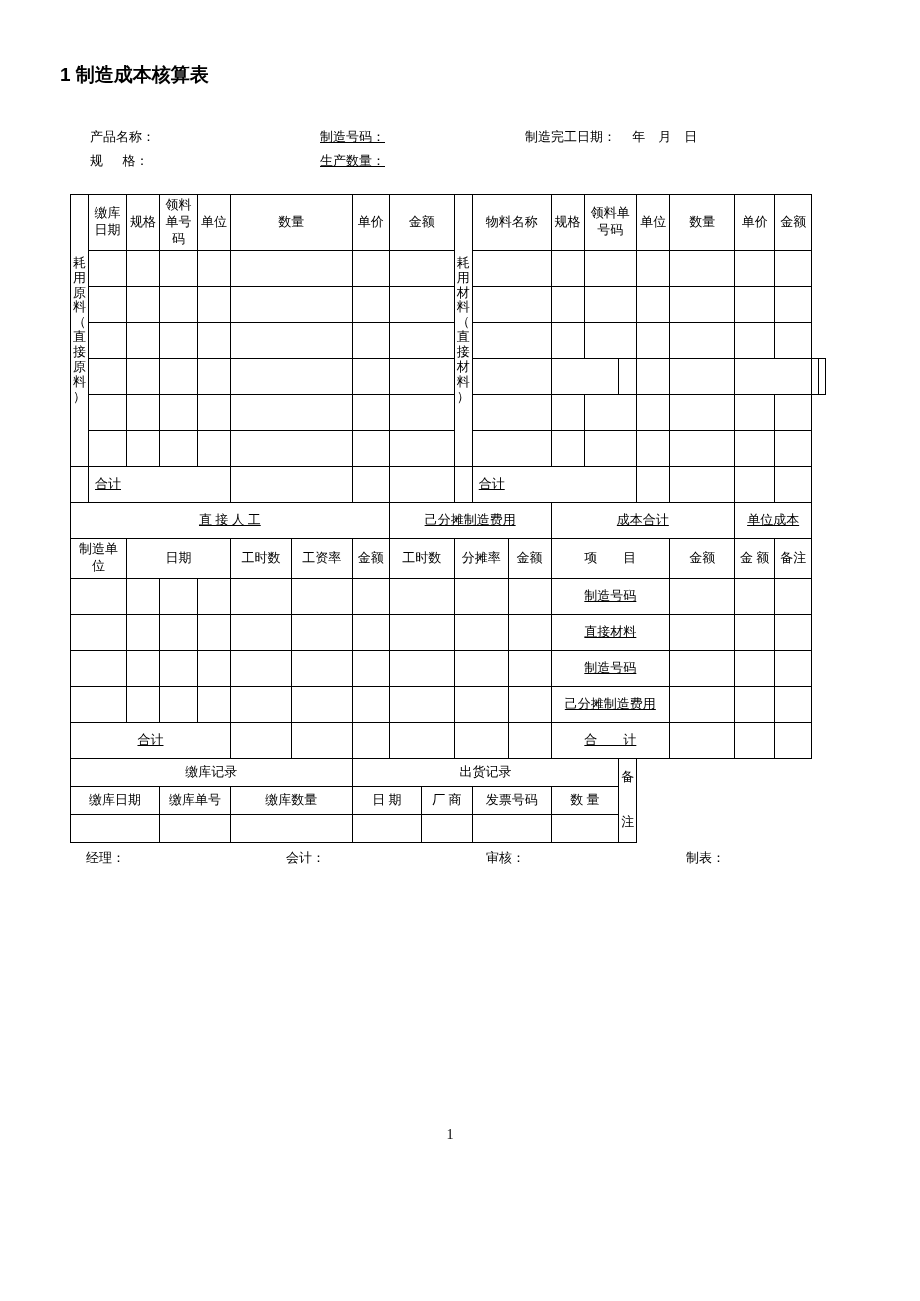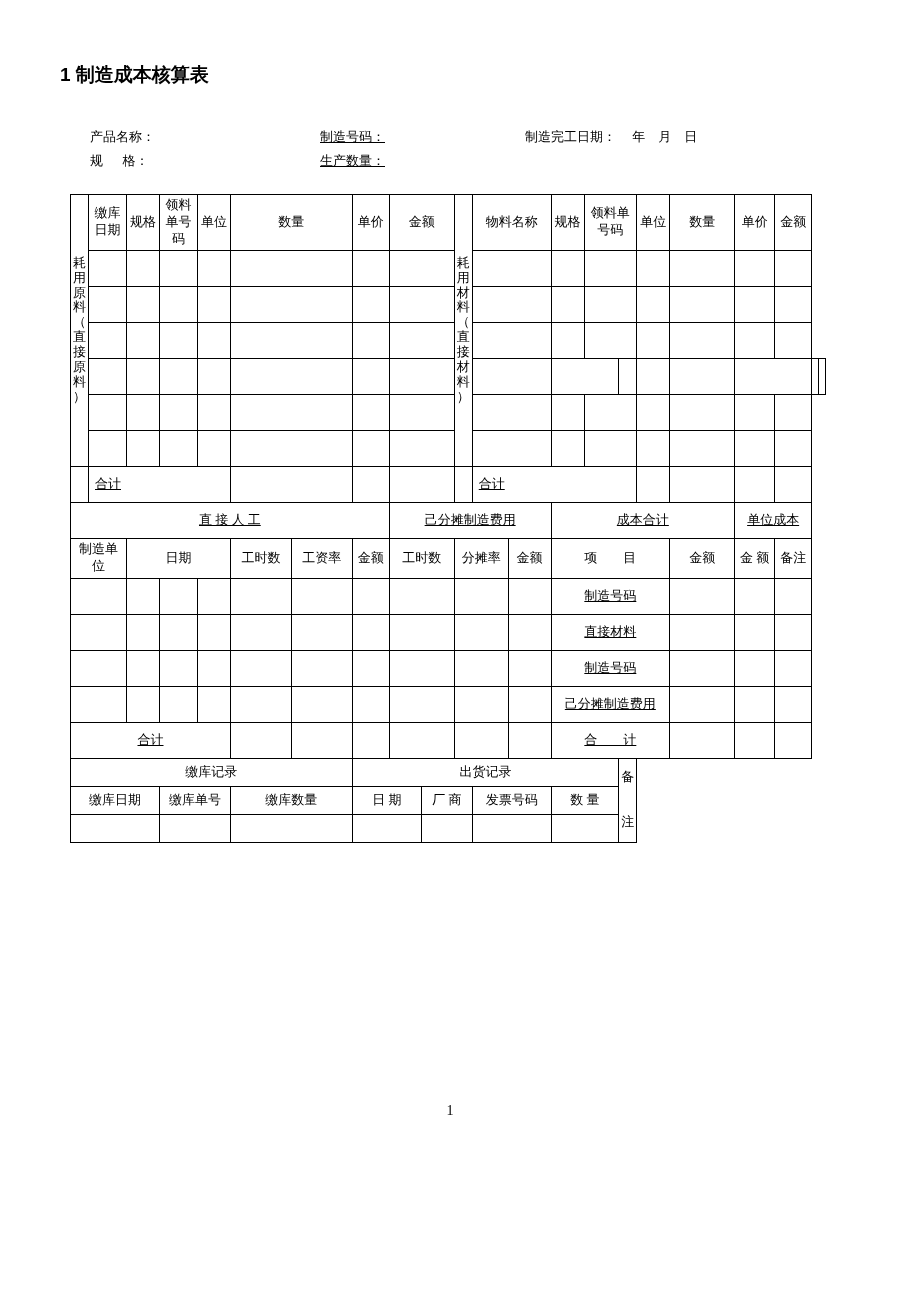"经理：" div.sig-row { html: none -> <div> <div><span>经理：</span></div> <div><span>会计：</span></div> <div><span>审核：</span></div> <div><span>制表：</span></div> </div> }
